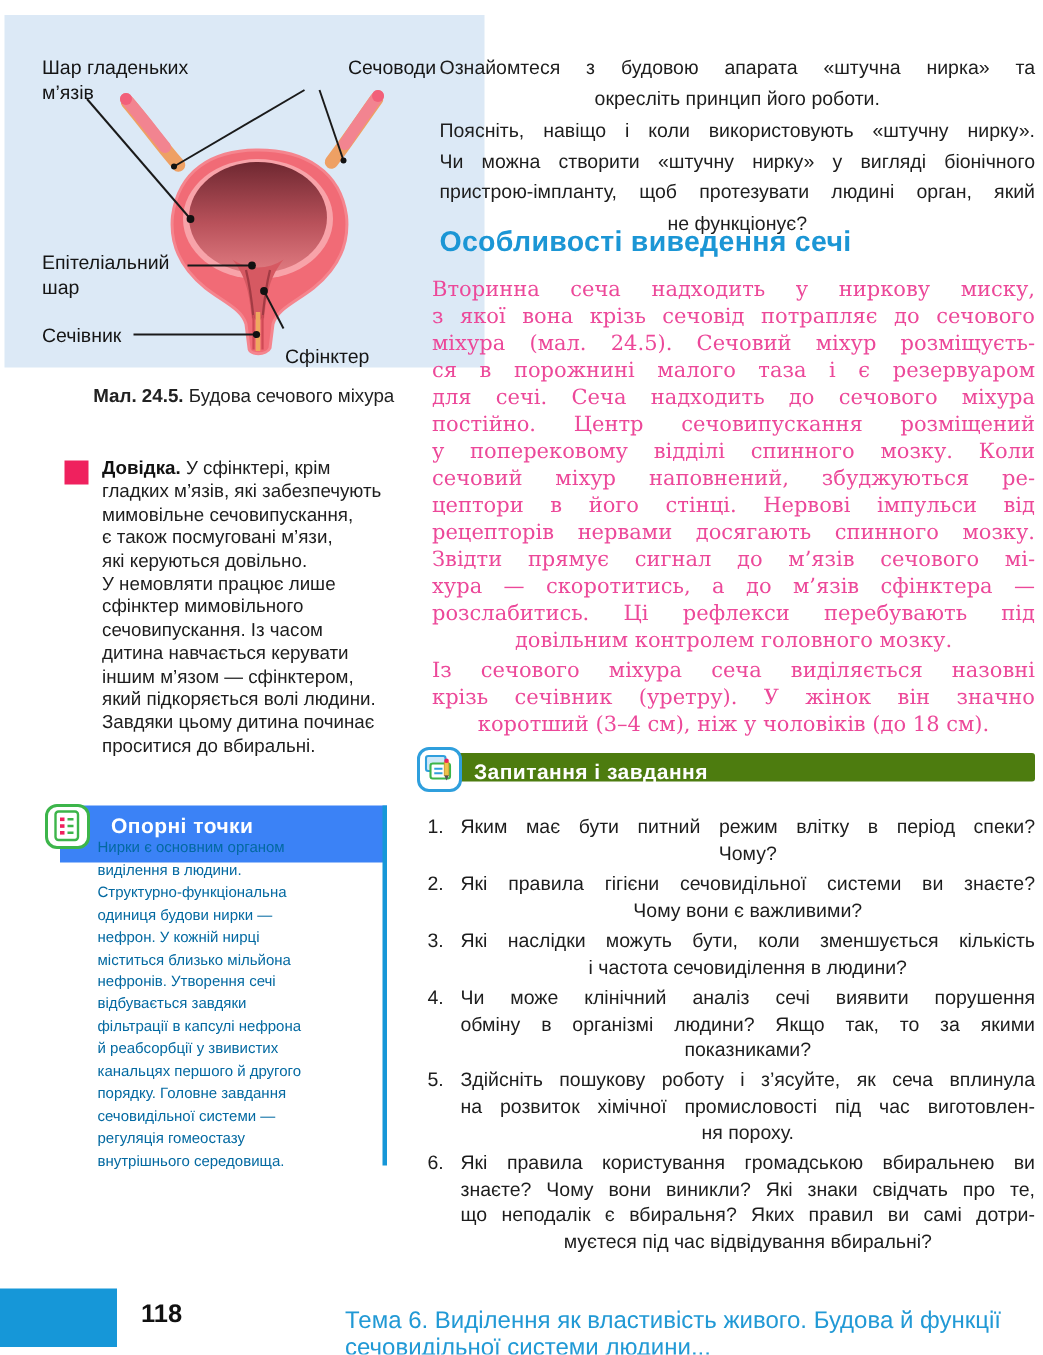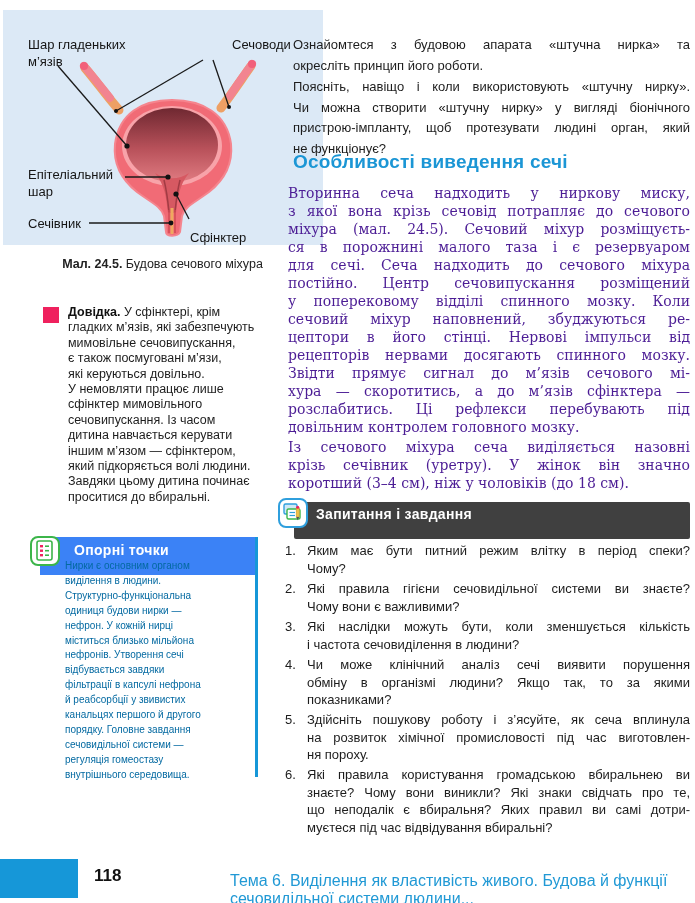"окресліть принцип його роботи." .ll { text-align: left -> center }
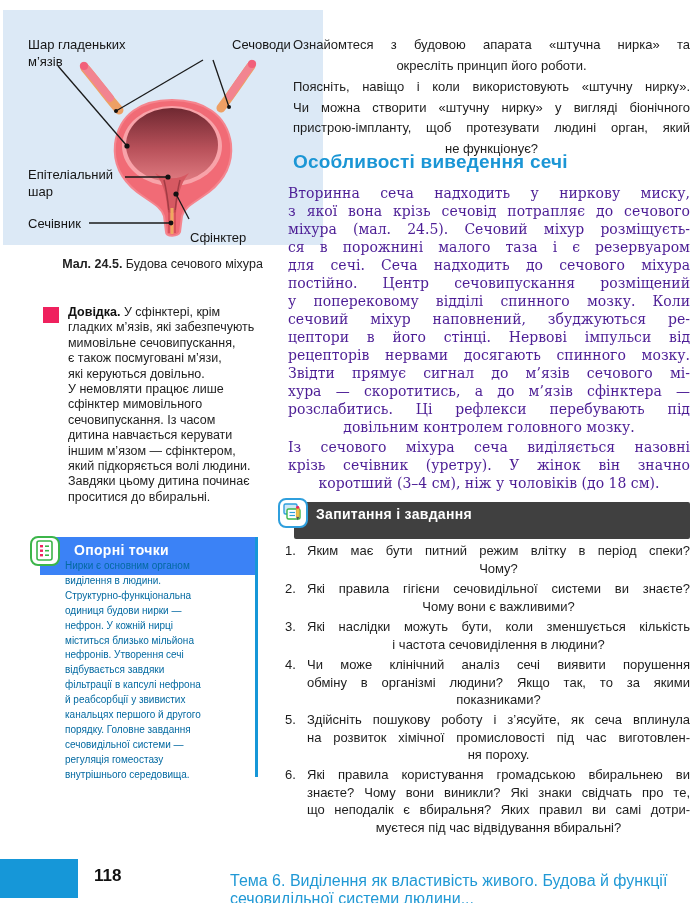"Вторинна сеча надходить у ниркову" .serif { color: #4c1d95 -> #ec4899 }
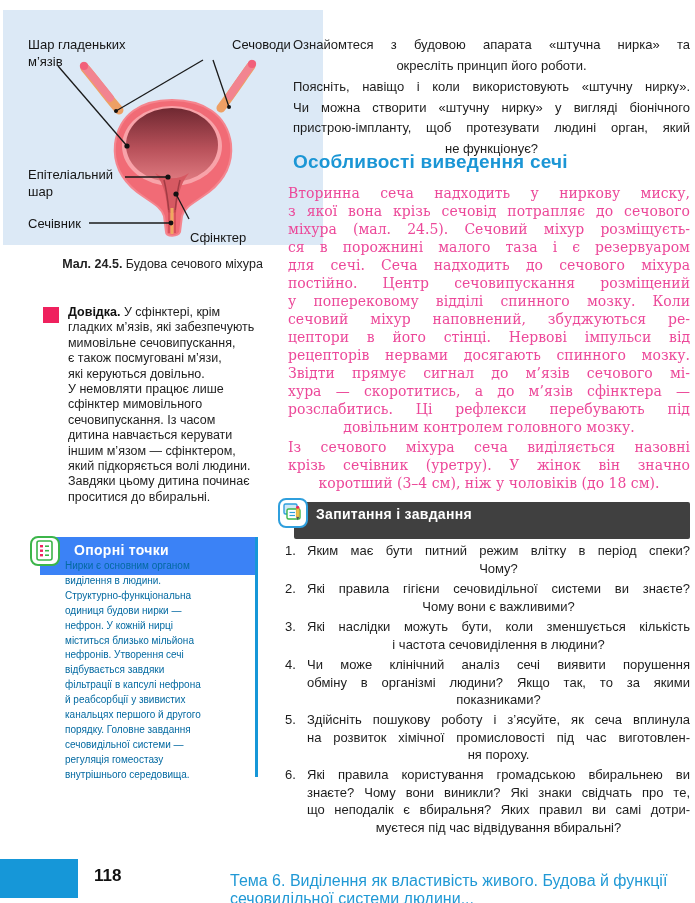"Запитання і завдання" .qa-bar { background: #404040 -> #4d7c0f; height: 37px -> 19px }
